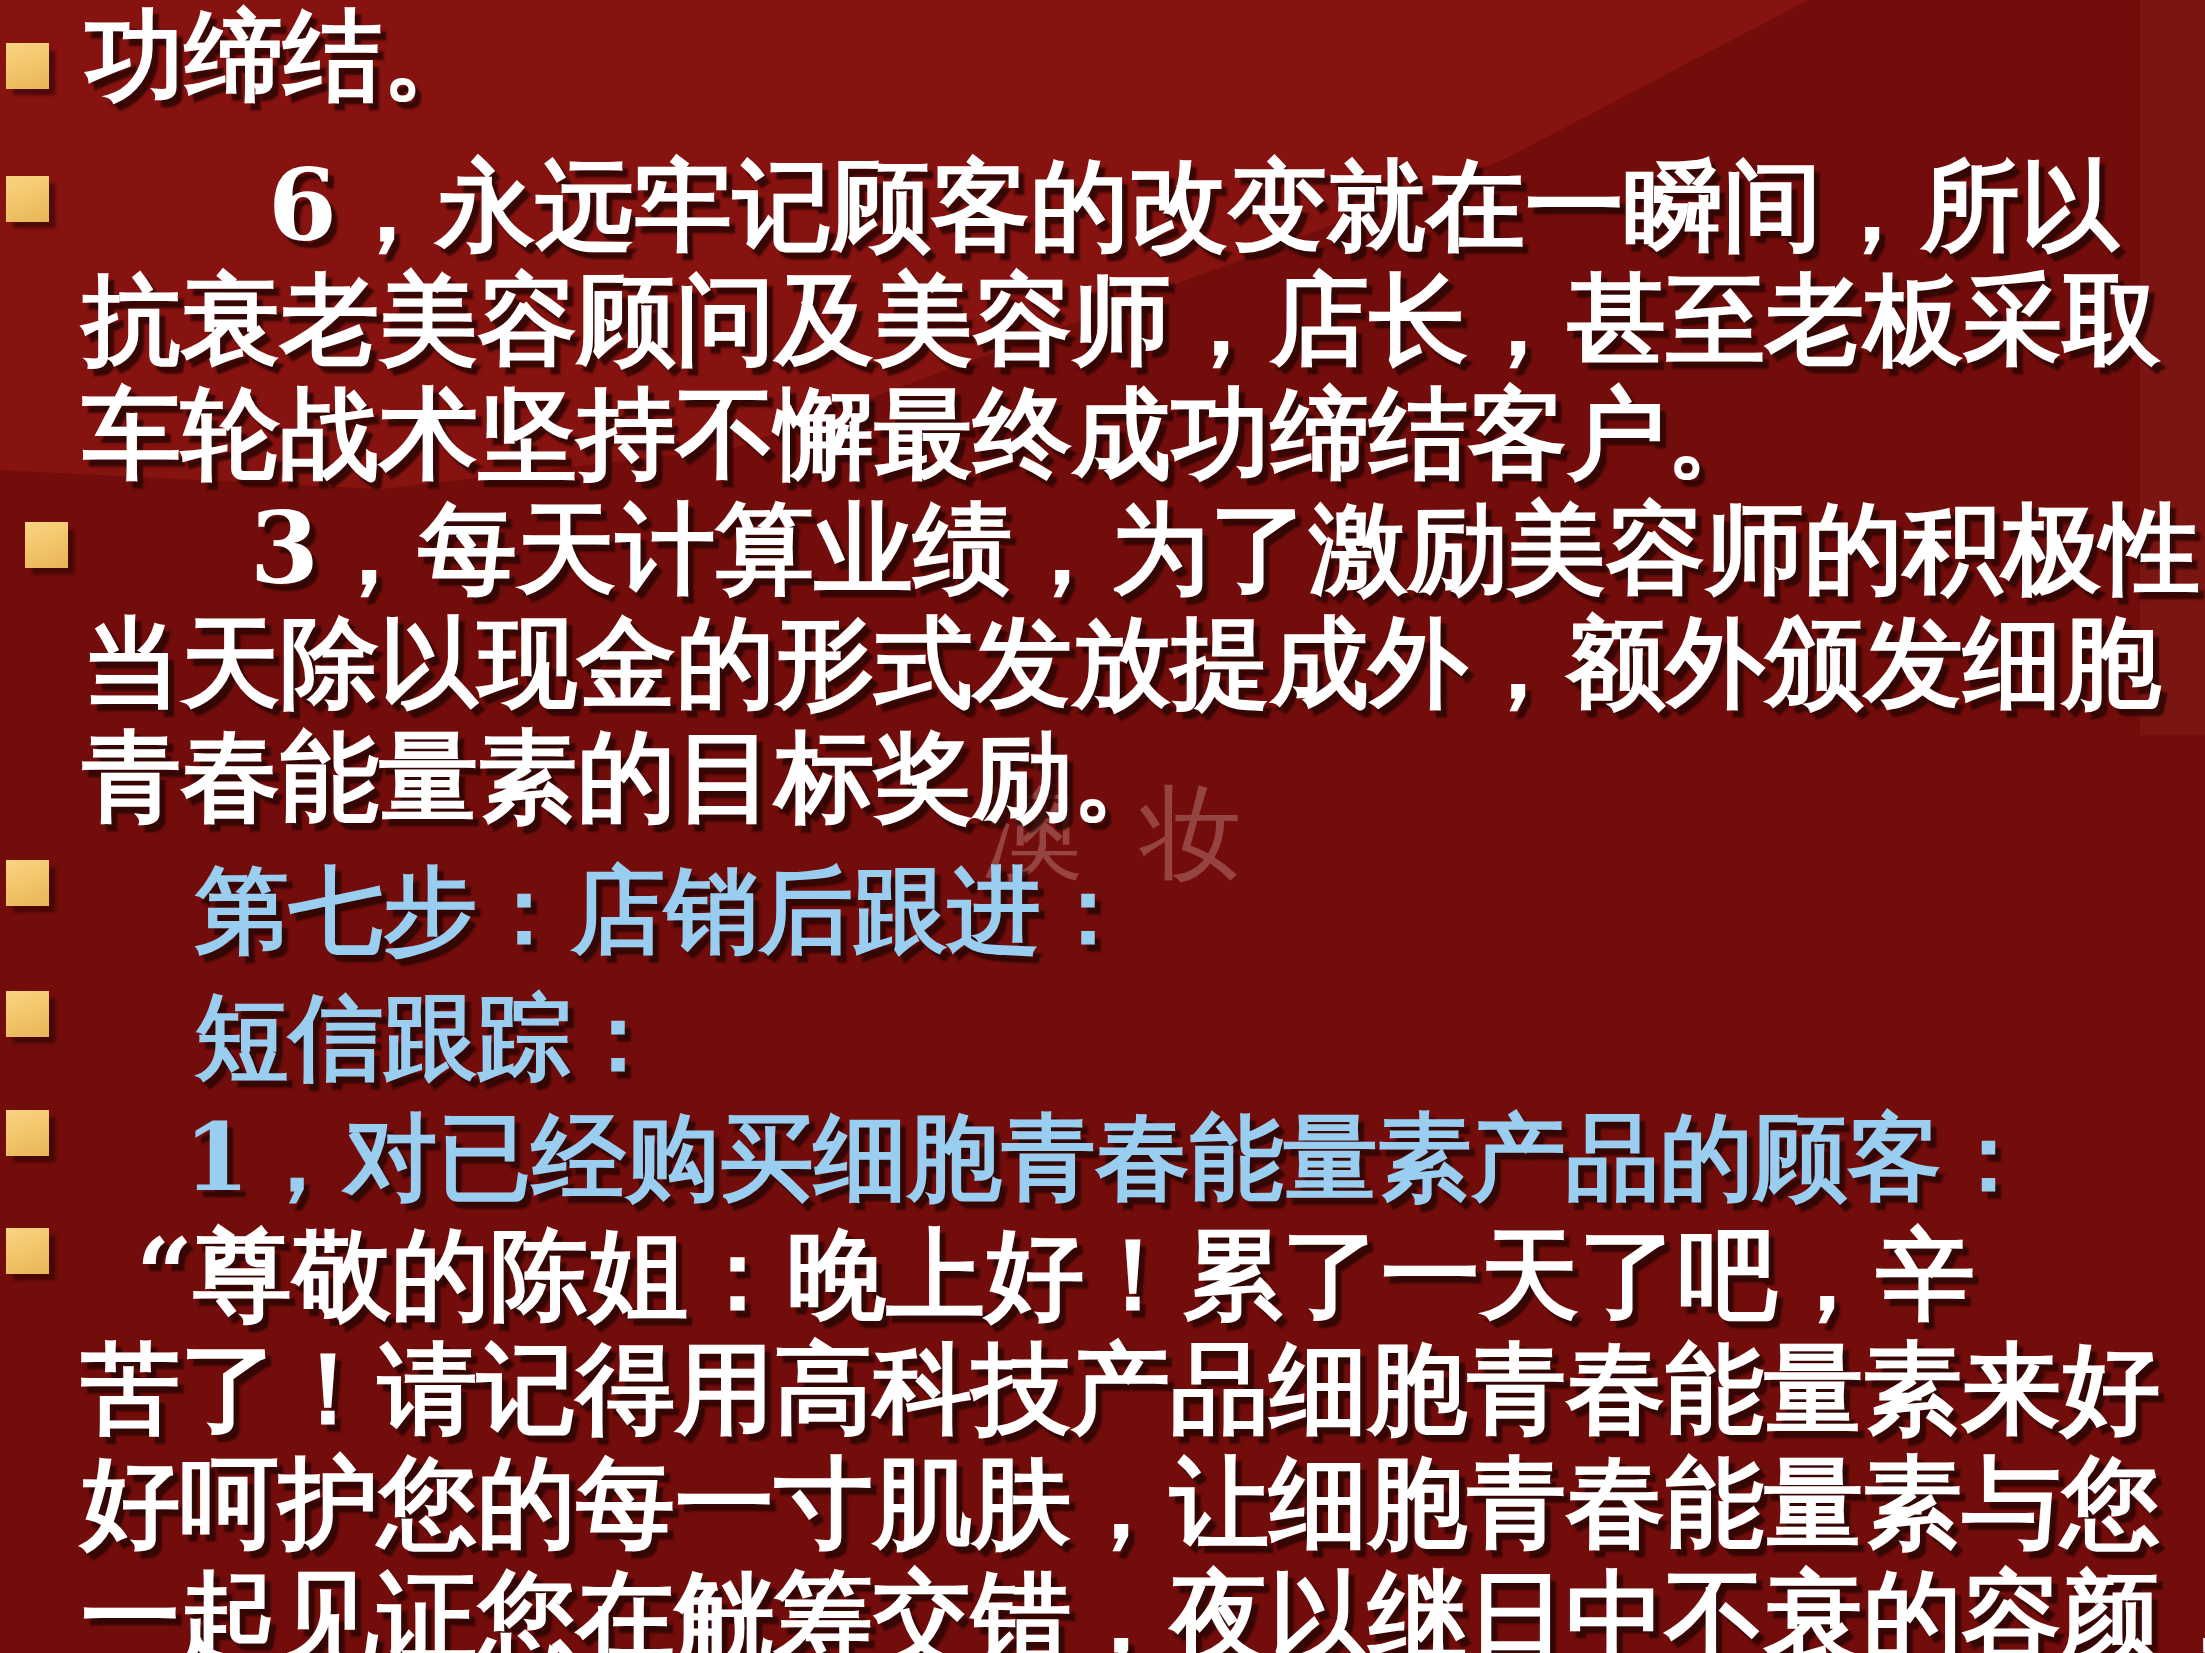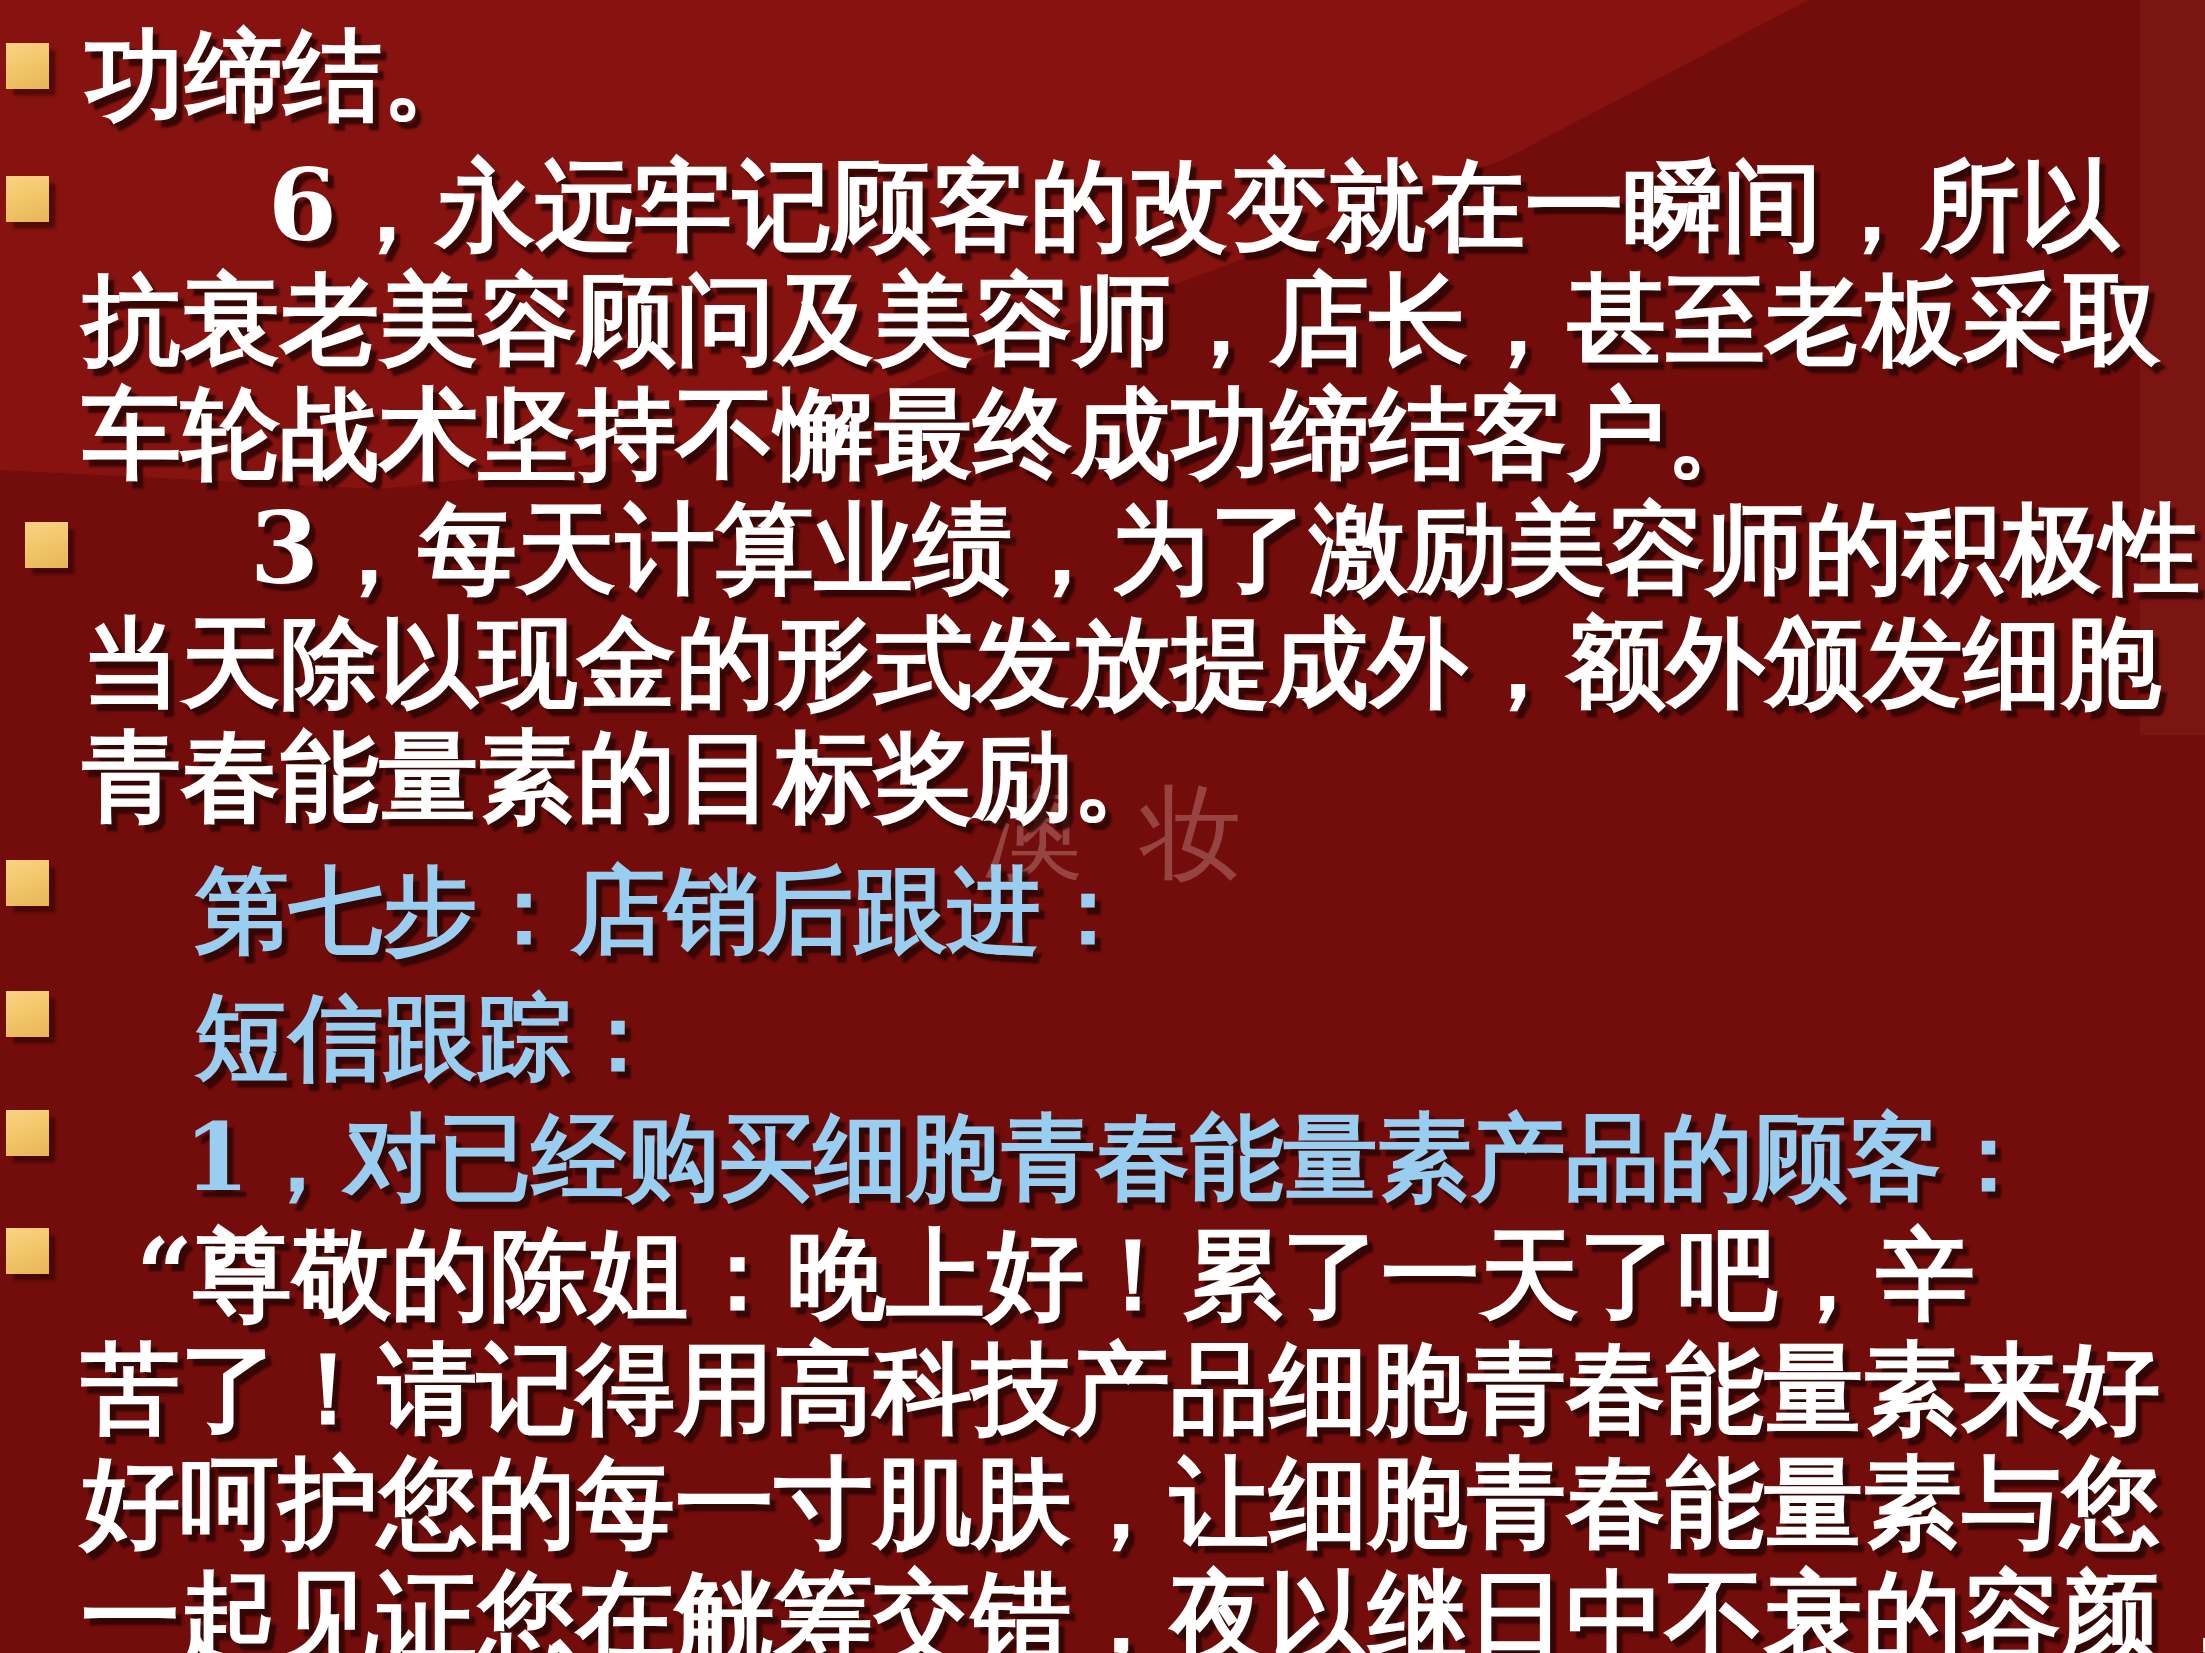"功缔结。" div.line { top: 21px -> 1px }
